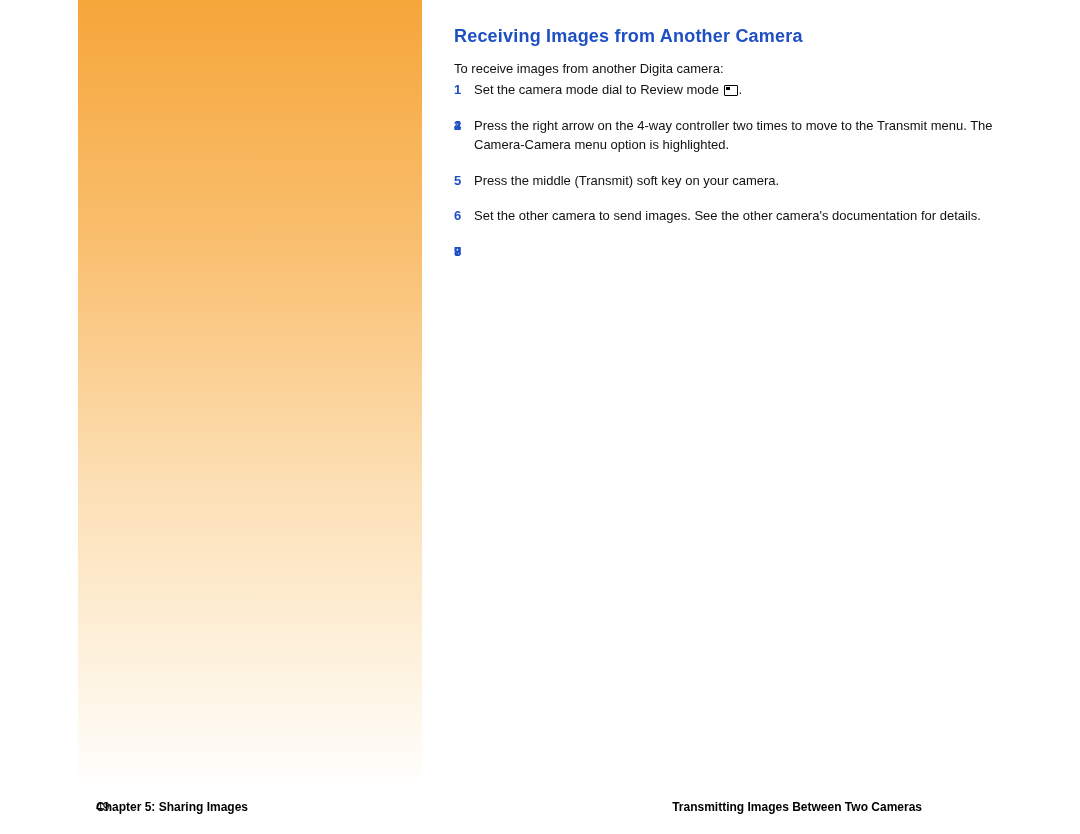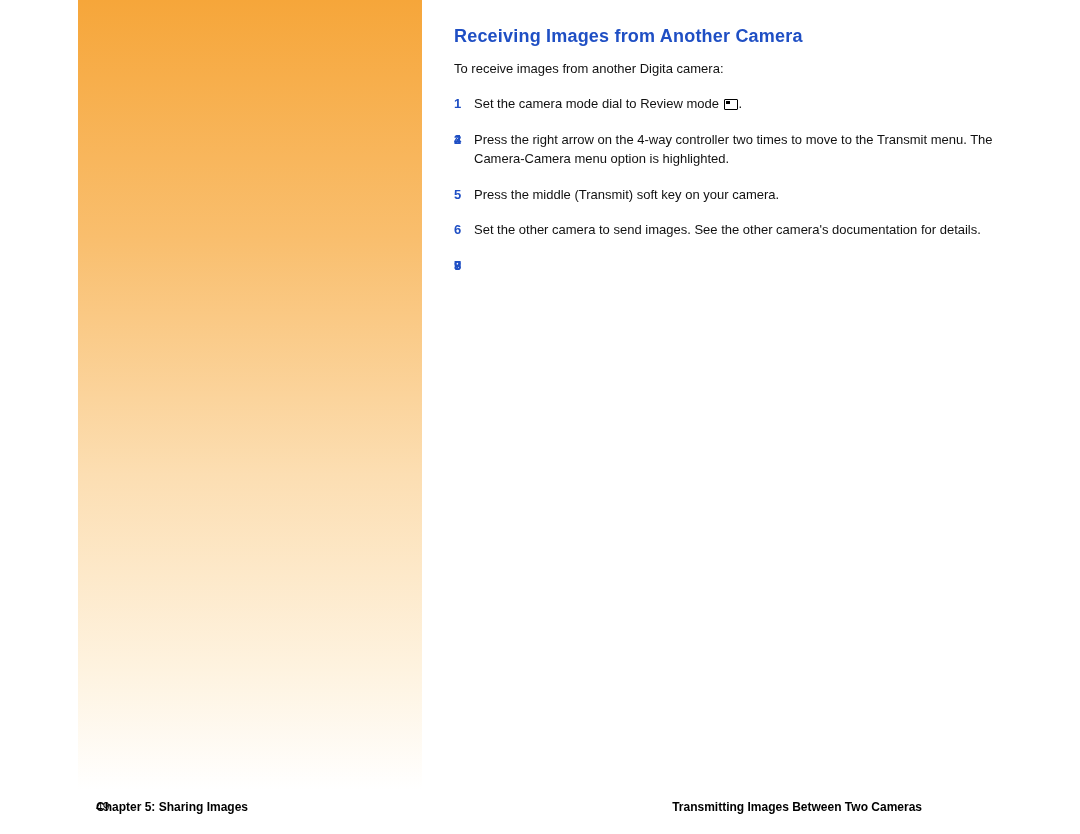"To receive images from another" .intro { margin-bottom: 18px -> 4px }
